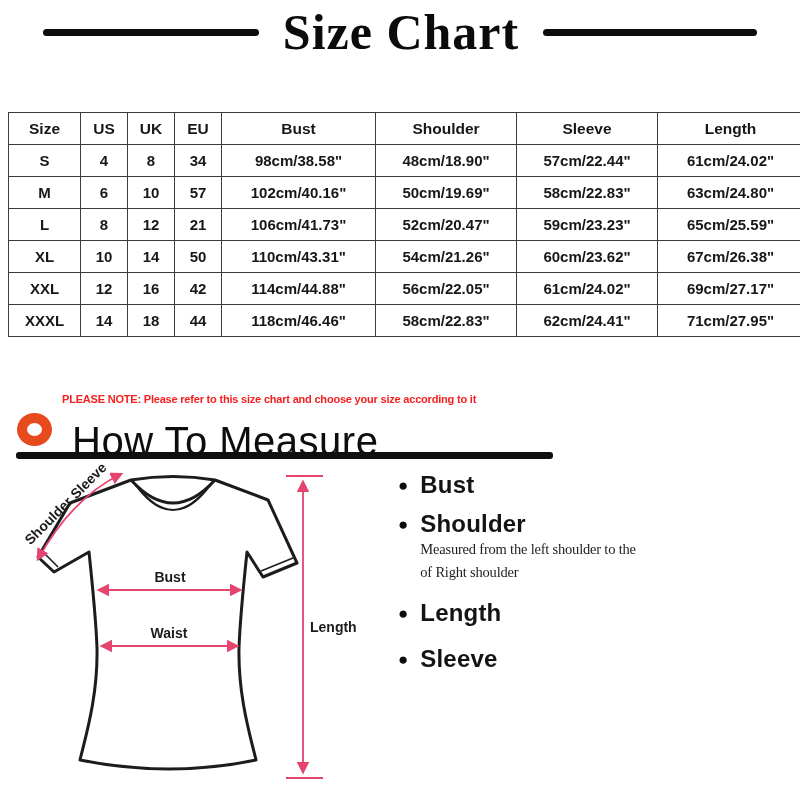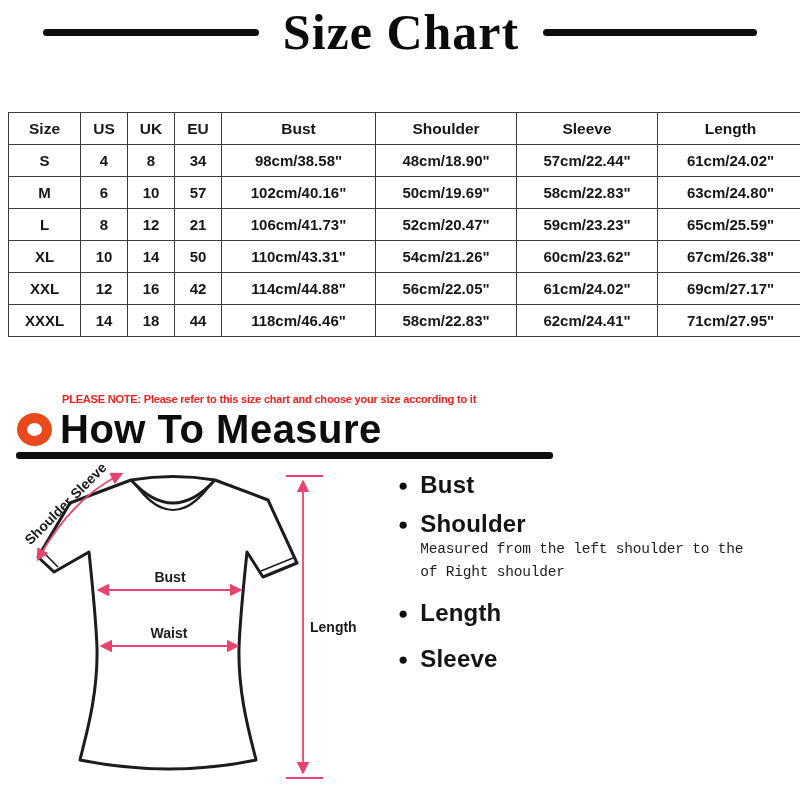"How To Measure" .htm-title { font-weight: bold -> normal; margin: 0 -> 12px }
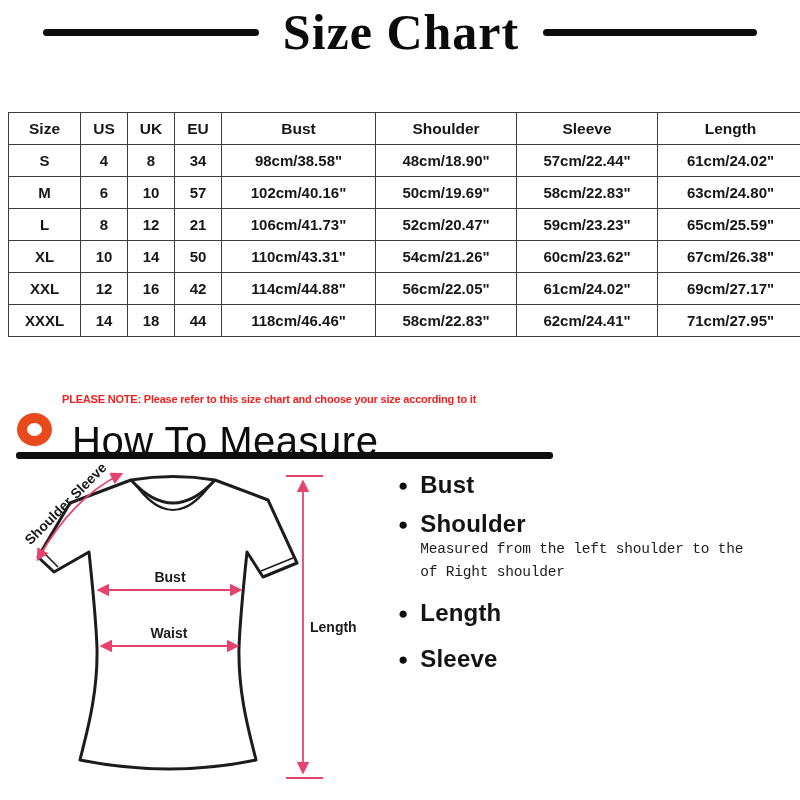"Measured from the left shoulder" .mg-body p.mono { font-family: Liberation Mono, monospace -> Liberation Serif, serif }
